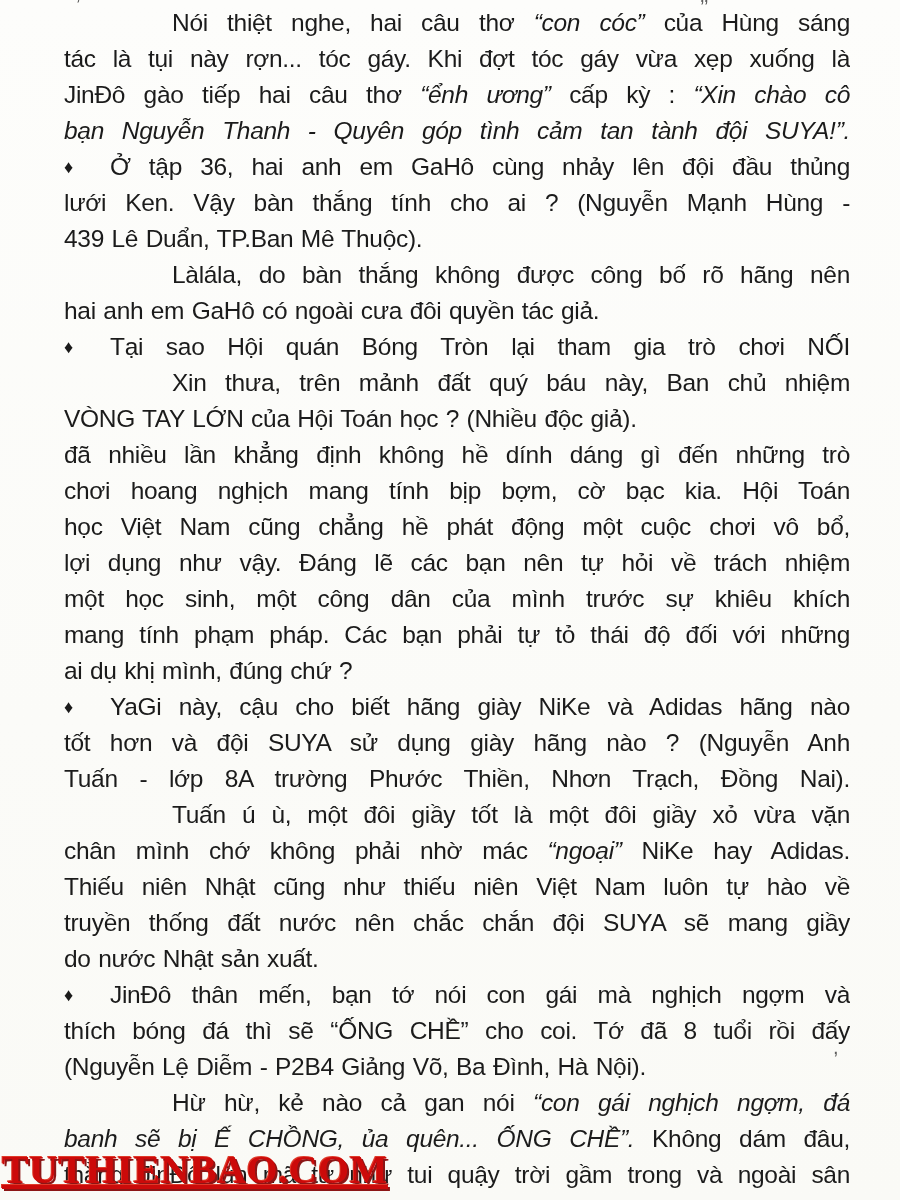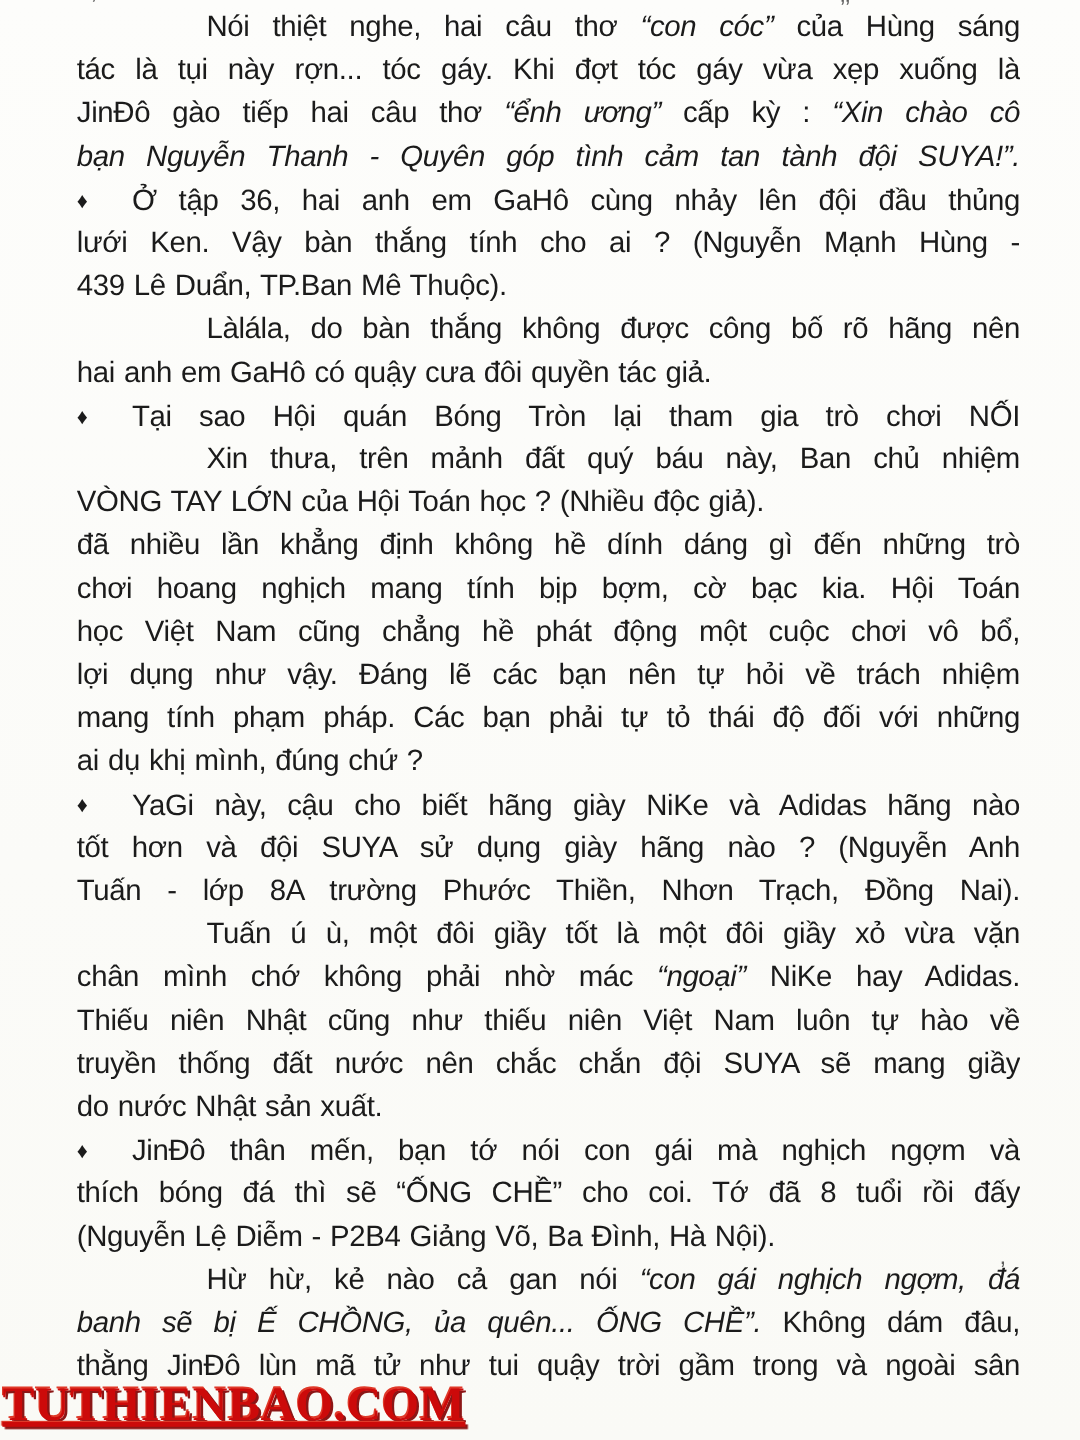"hai anh em GaHô có" span { text: quậy -> ngoài }
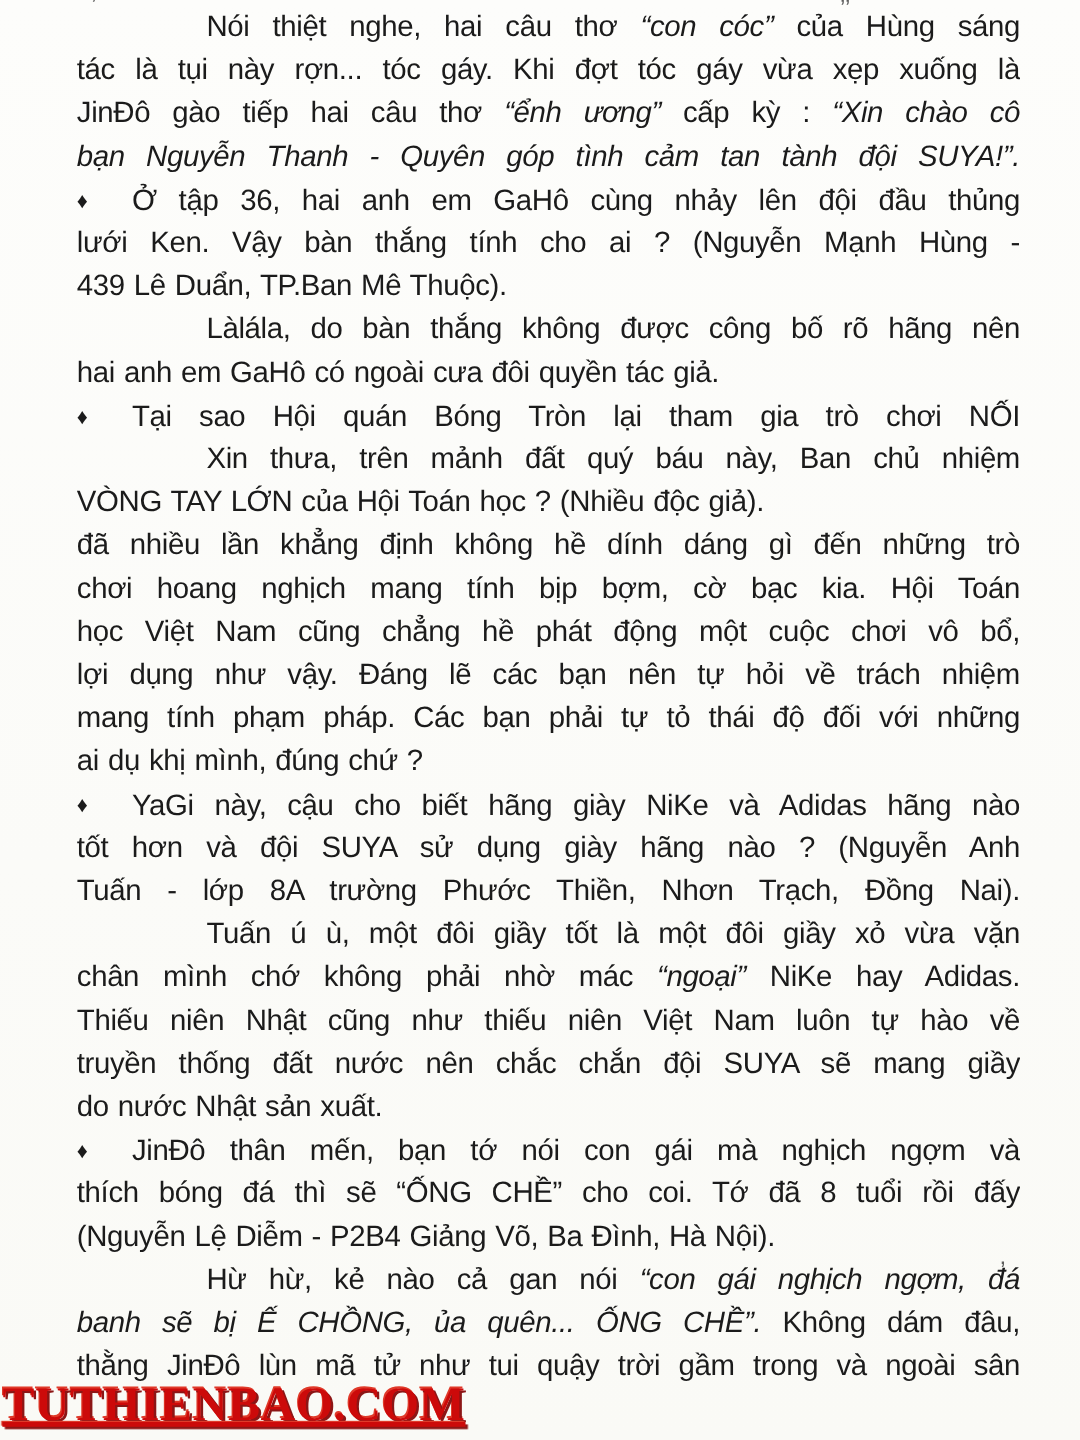"một học sinh, một công" div.line { html: none -> <div><span>một học sinh, một công dân của mình trước sự khiêu khích</span></div> }
